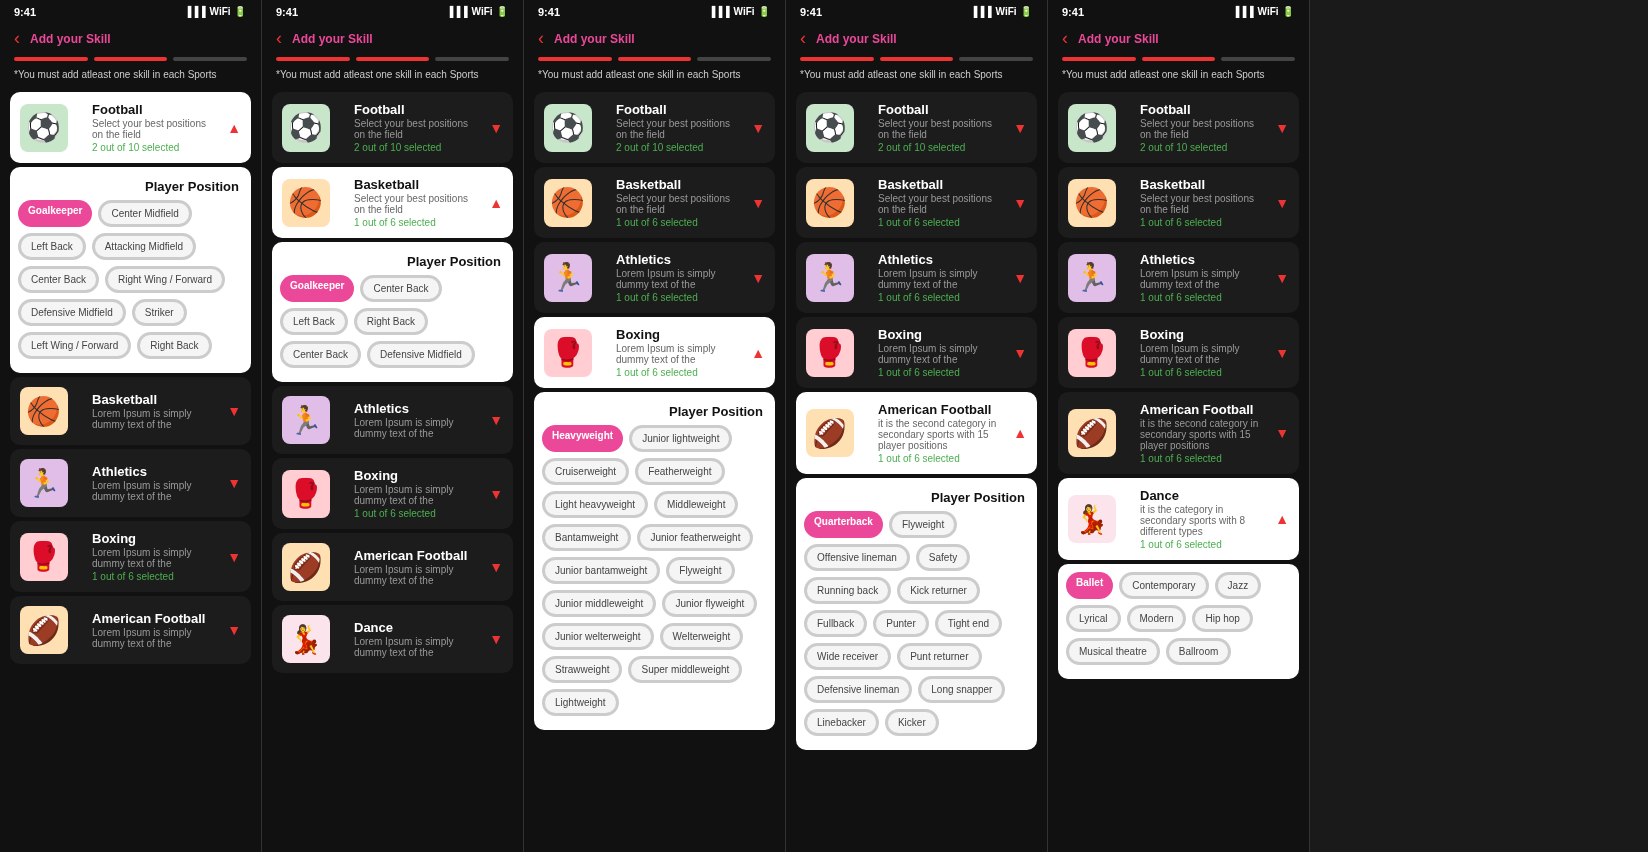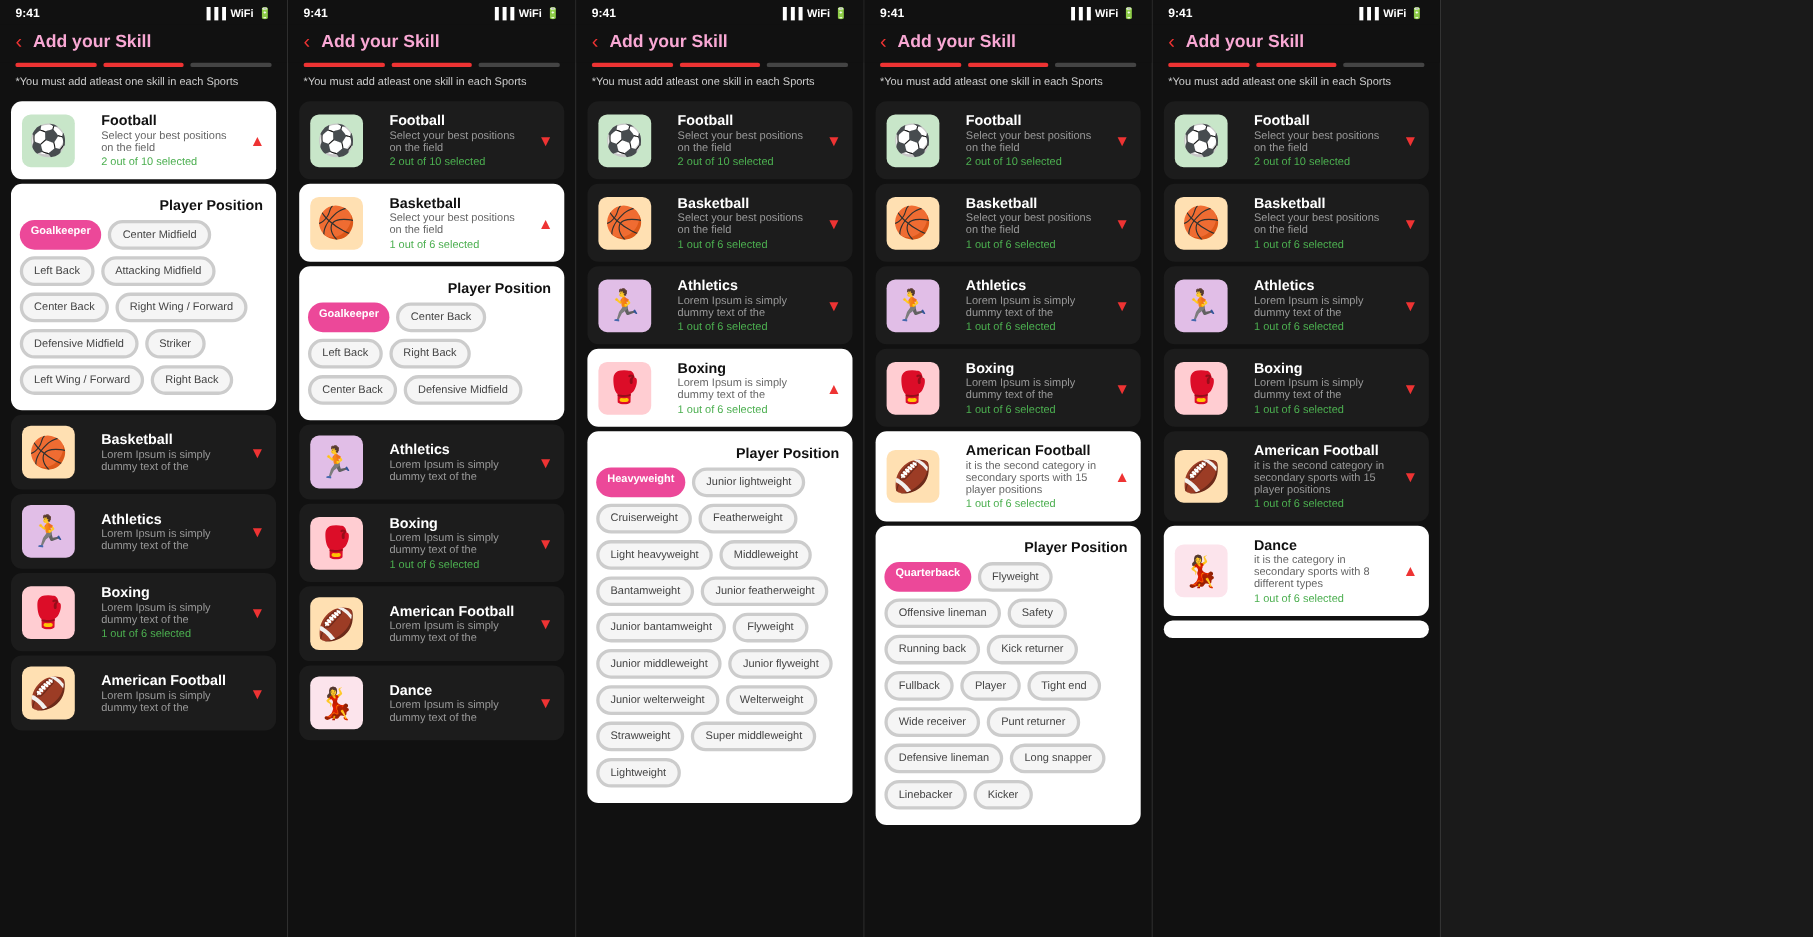"Add your Skill" .top-bar-title { color: #f9a8d4 -> #ec4899; font-size: 16px -> 12px }
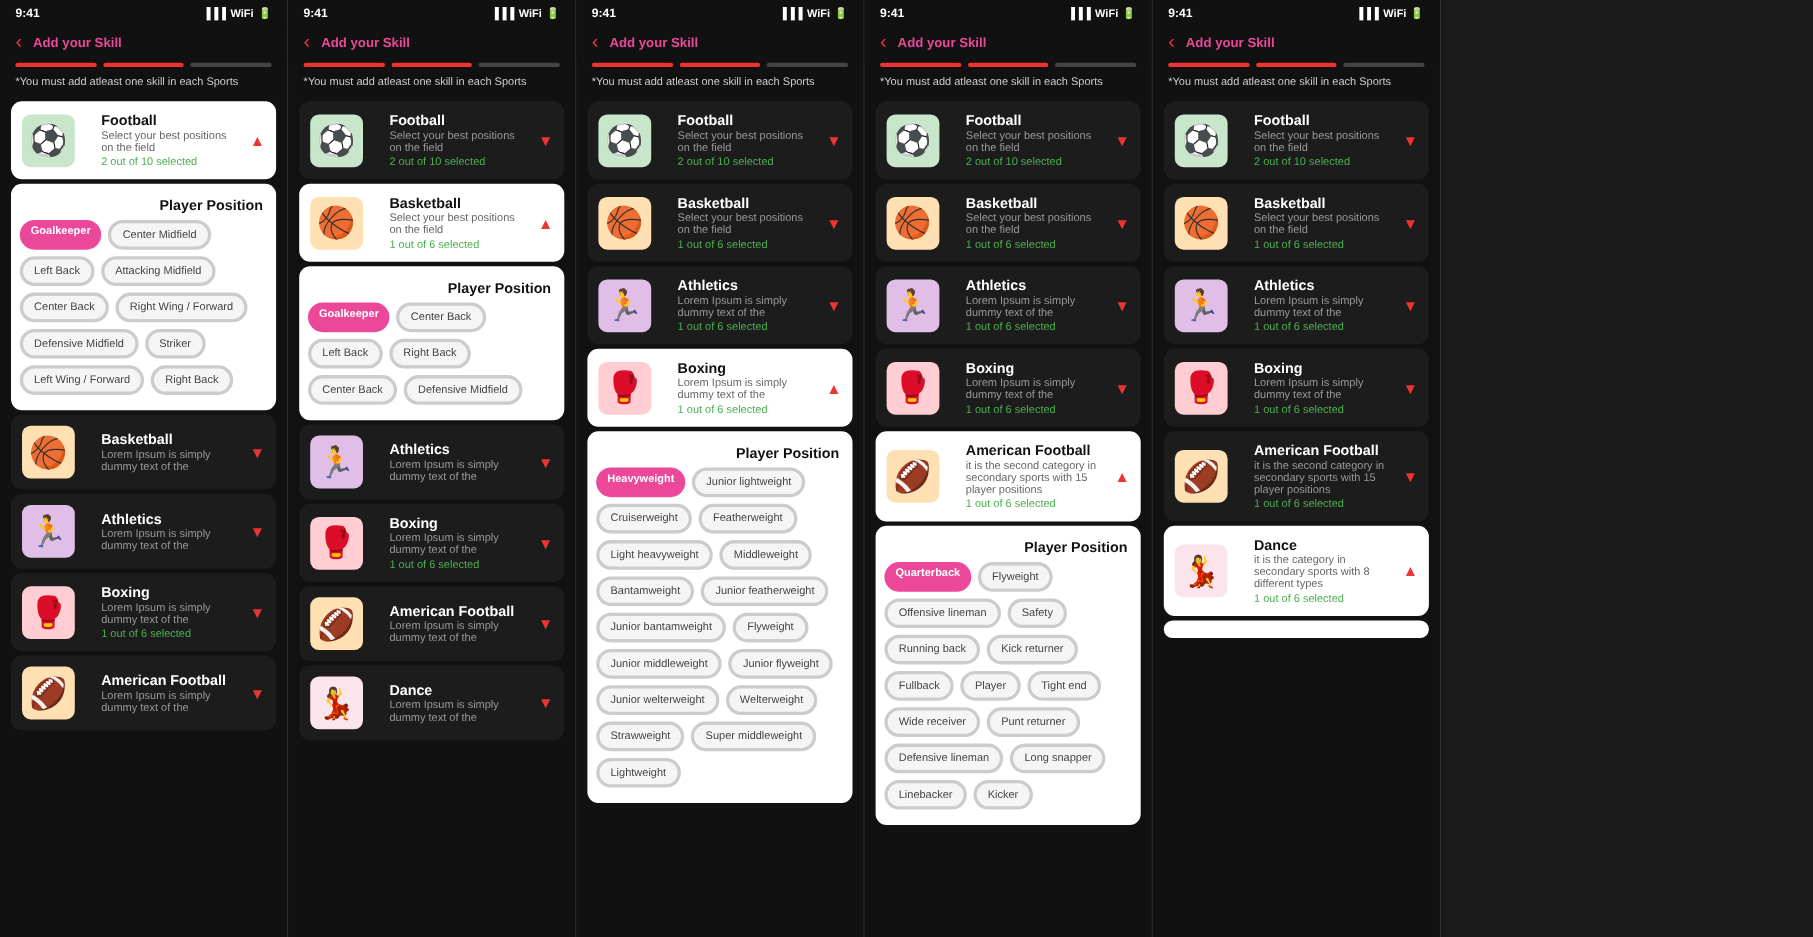"Ballet" div.tags-container { html: none -> <div> <div>Ballet</div> <div>Contemporary</div> <div>Jazz</div> <div>Lyrical</div> <div>Modern</div> <div>Hip hop</div> <div>Musical theatre</div> <div>Ballroom</div> </div> }
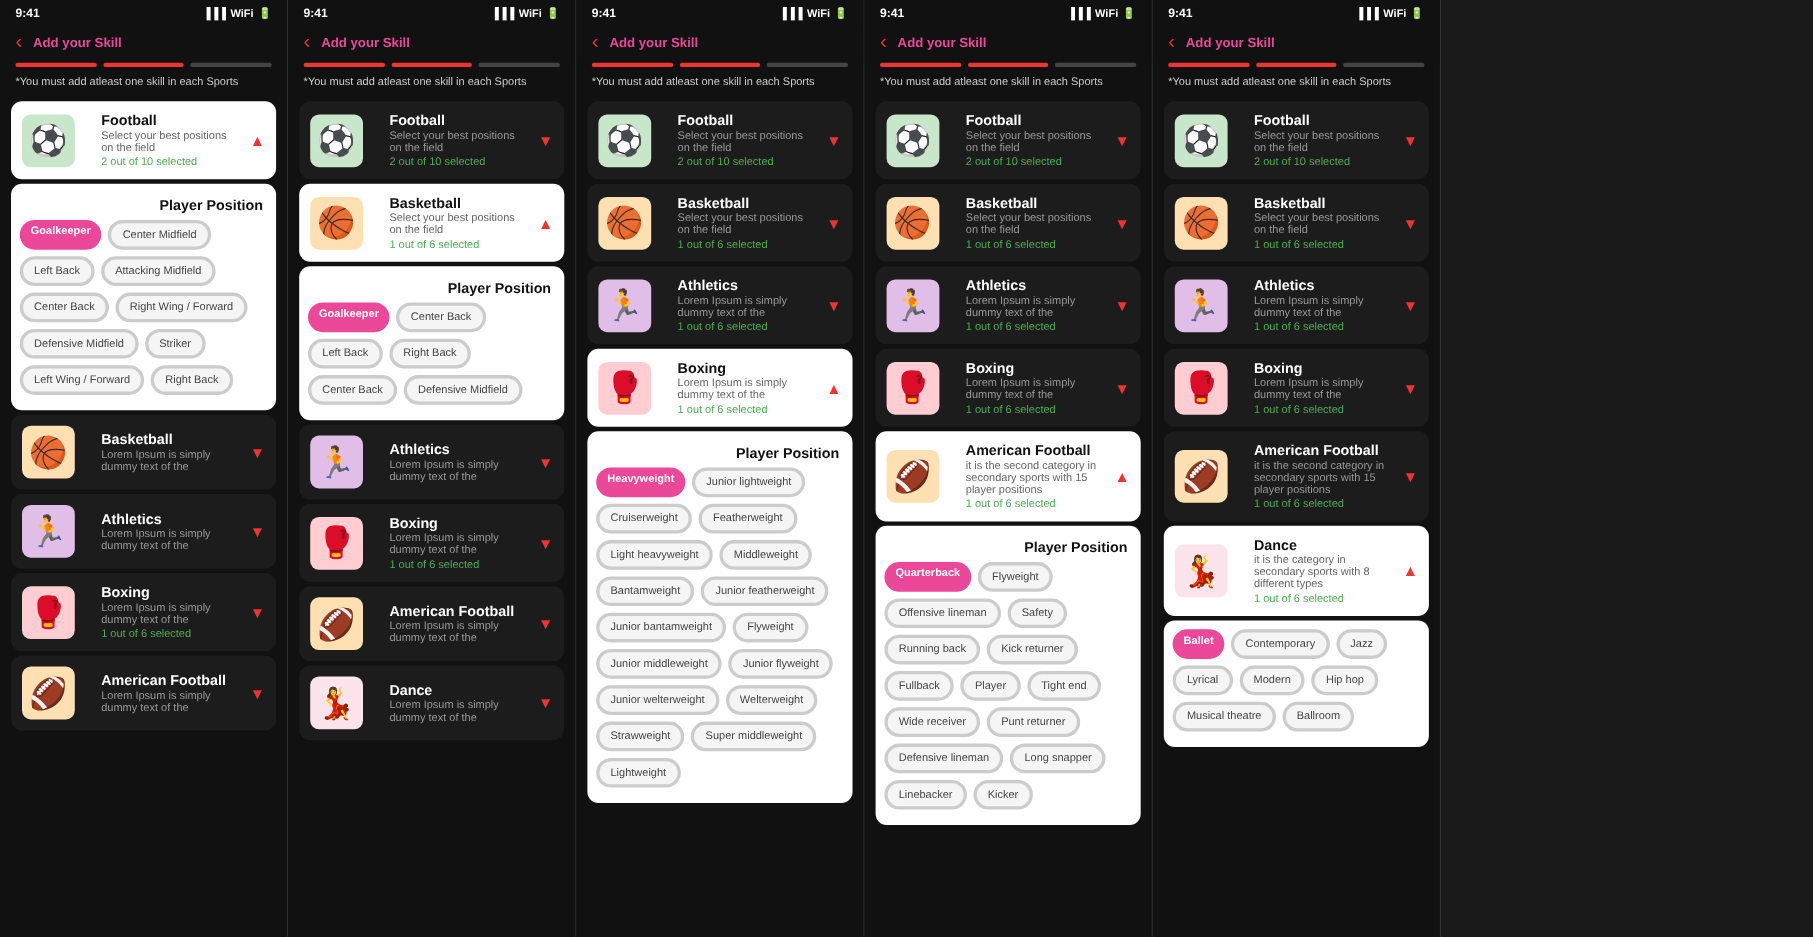"Player" div.tag { text: Player -> Punter }
